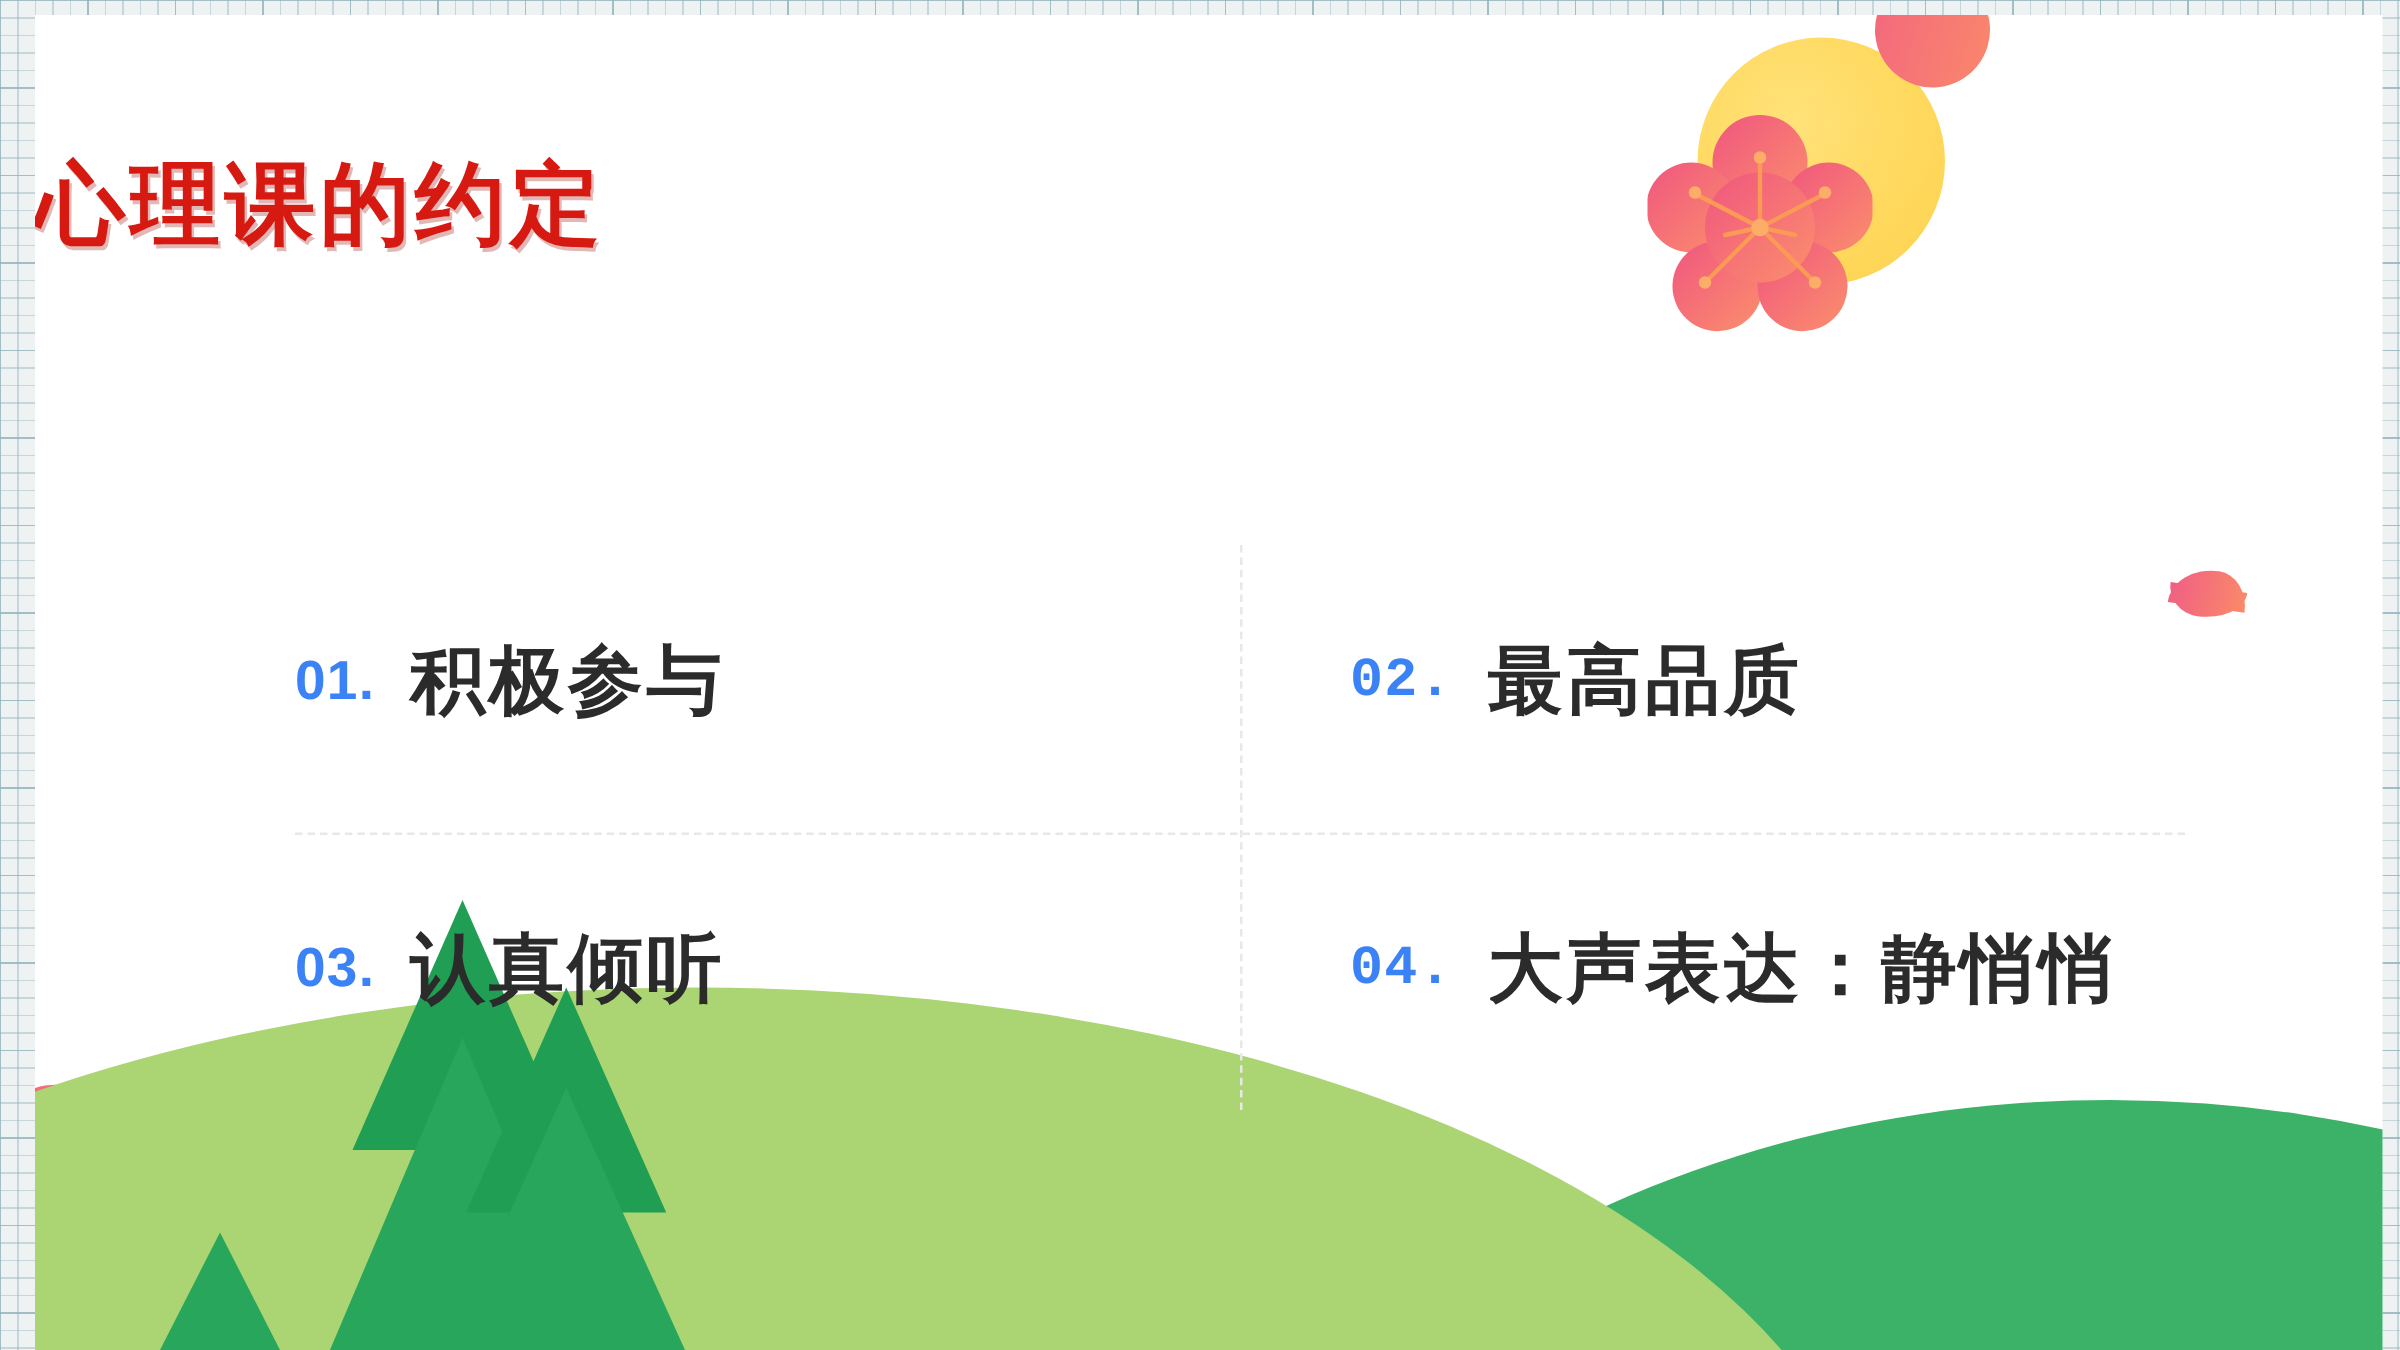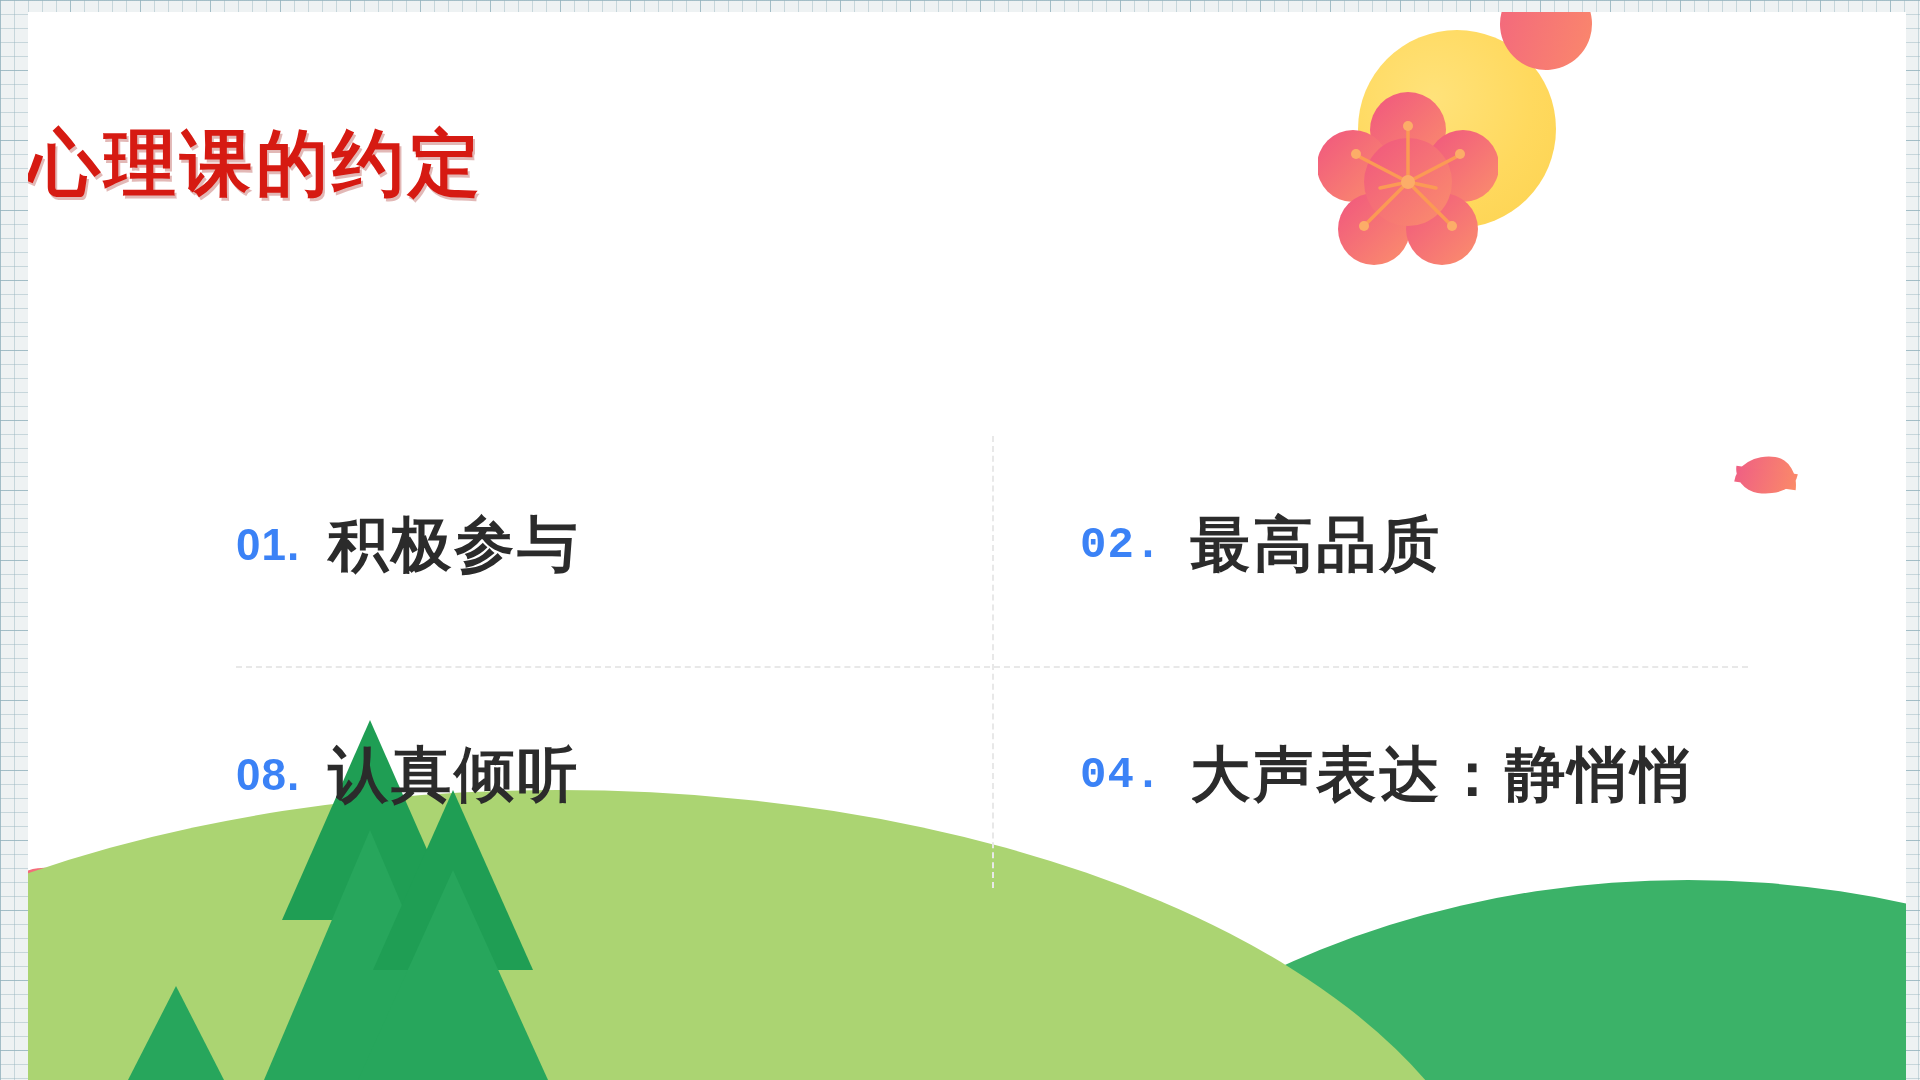"08." span.promise-number { text: 08 -> 03 }
